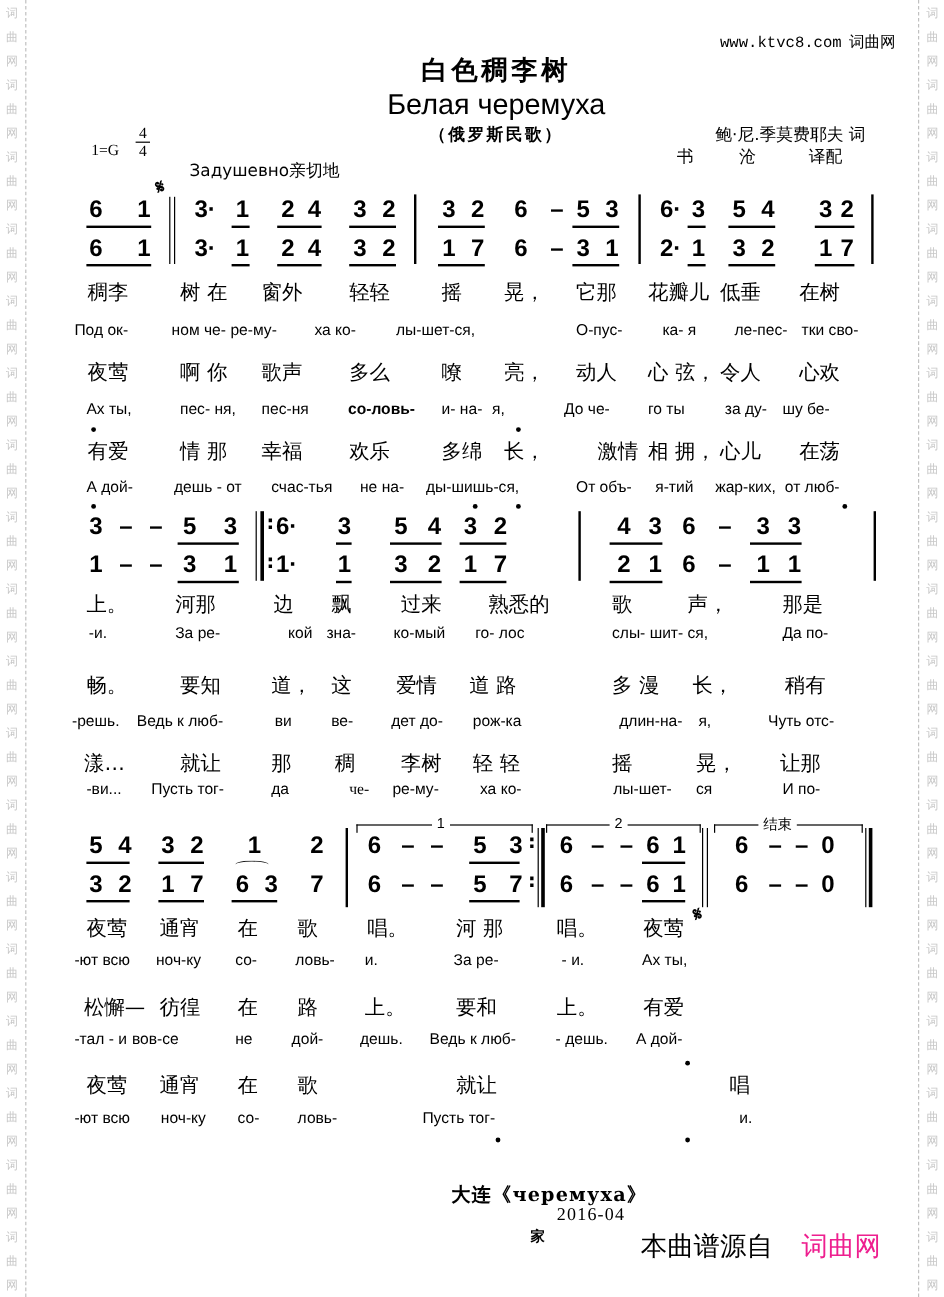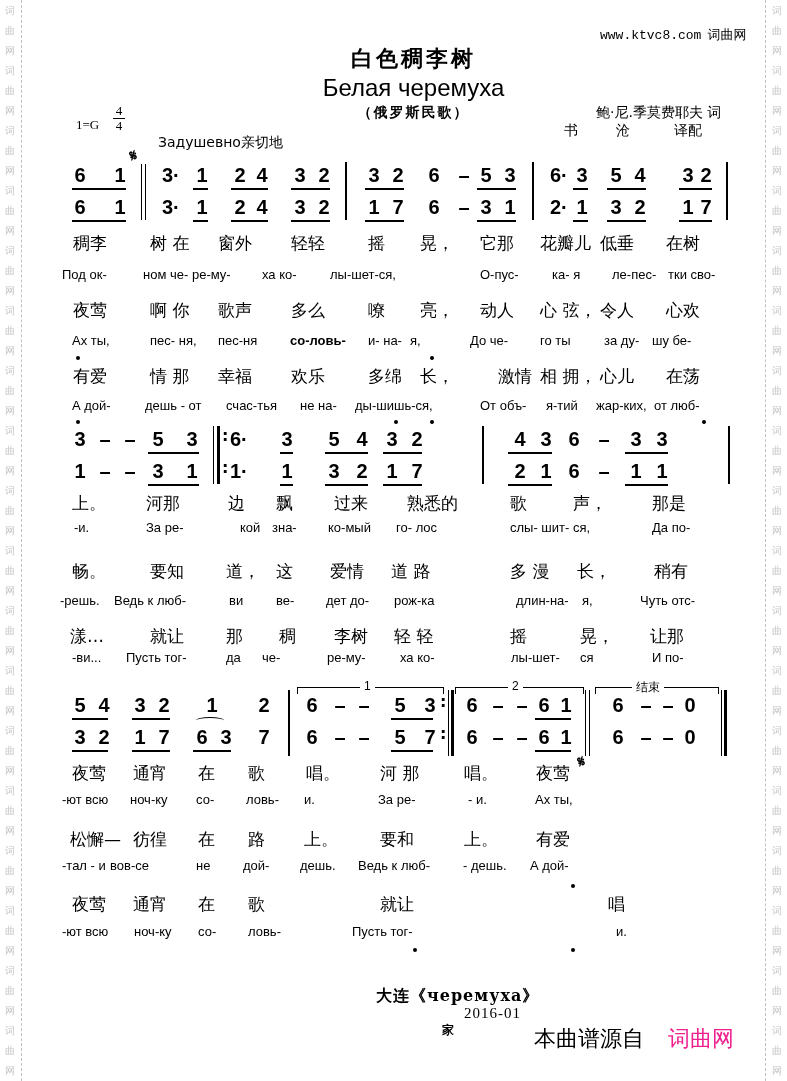"че-" span { font-family: none -> Liberation Serif, serif; left: 262px -> 291px }
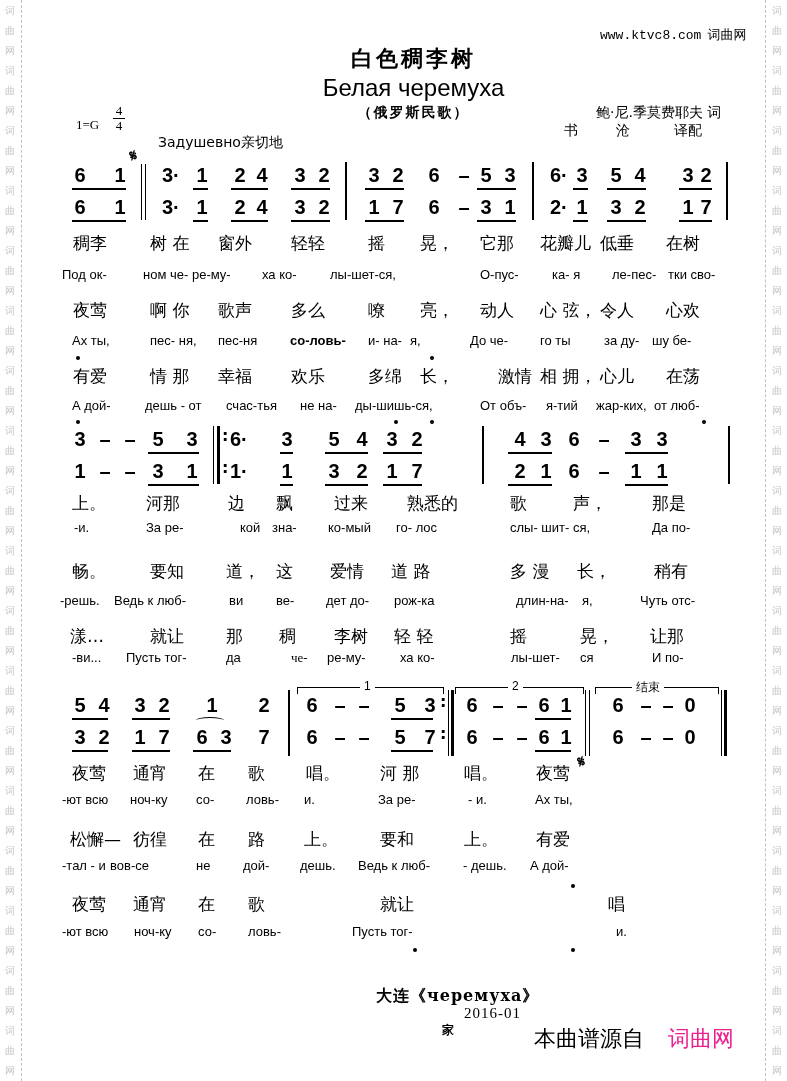"2016-01" div.abs { text: 2016-01 -> 2016-04 }
